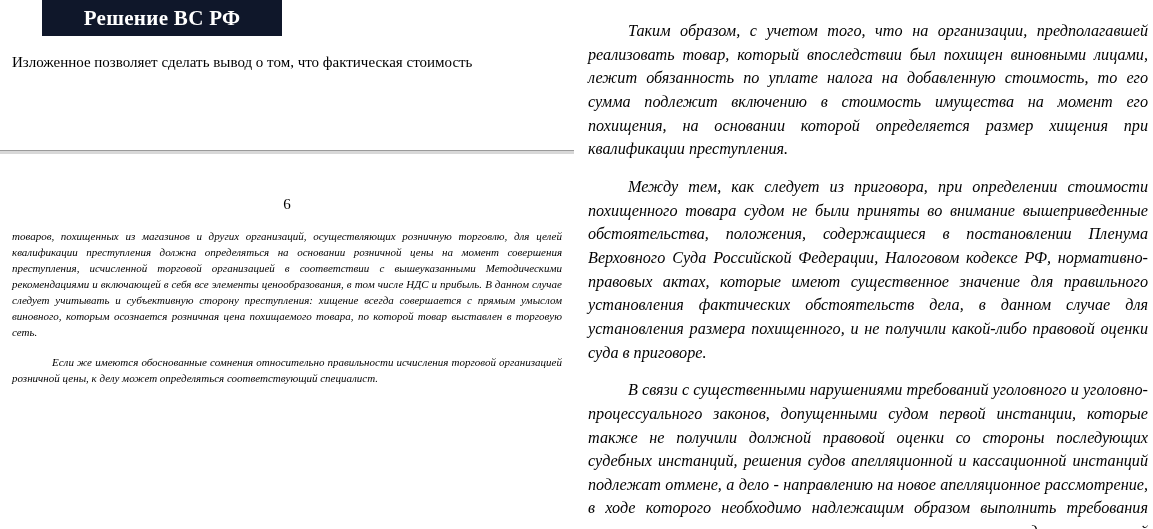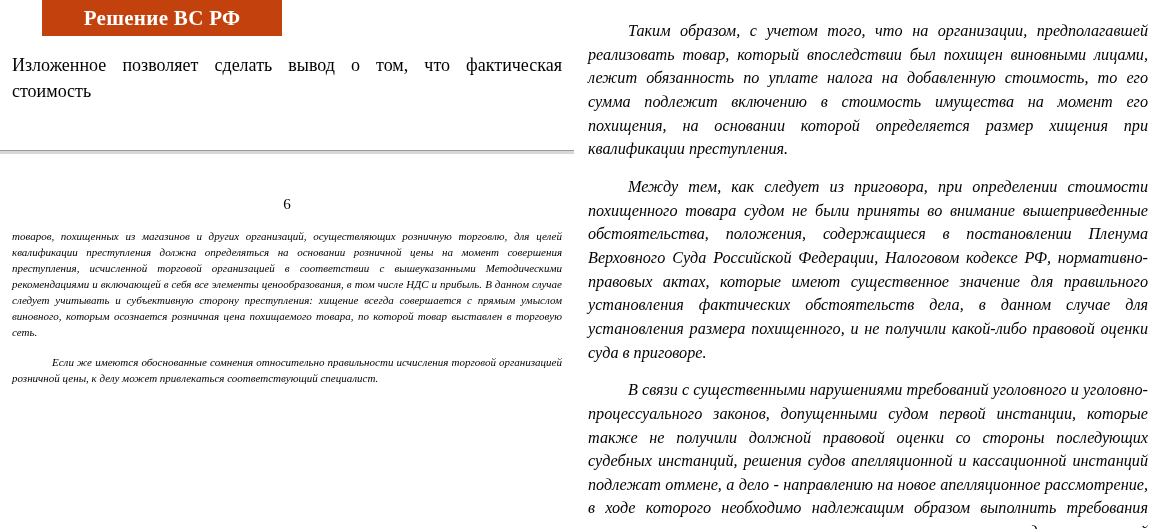"Решение ВС РФ" .badge { background: #c2410c -> #0f172a }
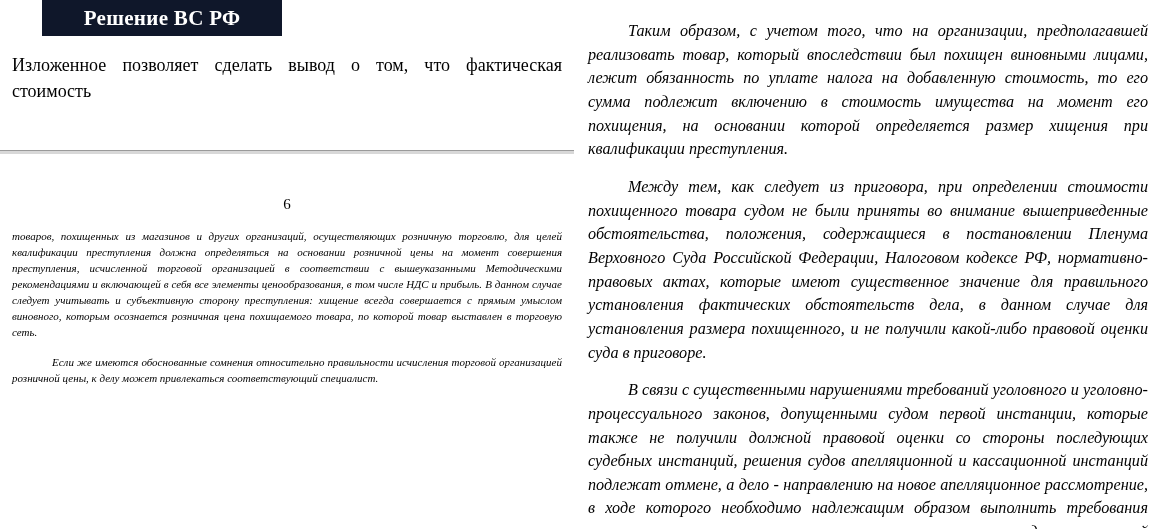"Изложенное позволяет сделать вывод о" .left-top-text { font-size: 18px -> 15px }
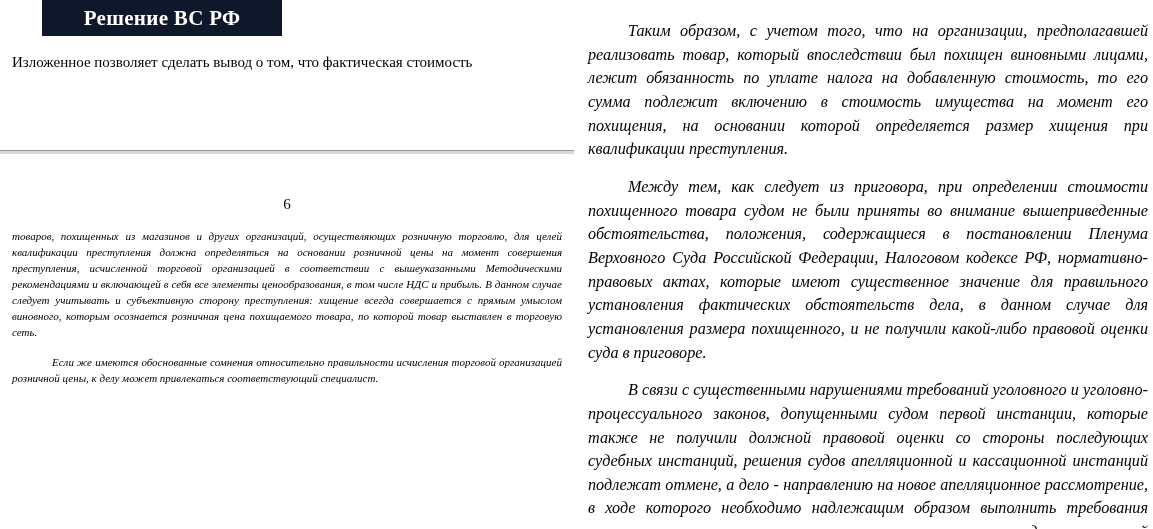"Если же имеются обоснованные сомнения" p.para { text: привлекаться -> определяться }
